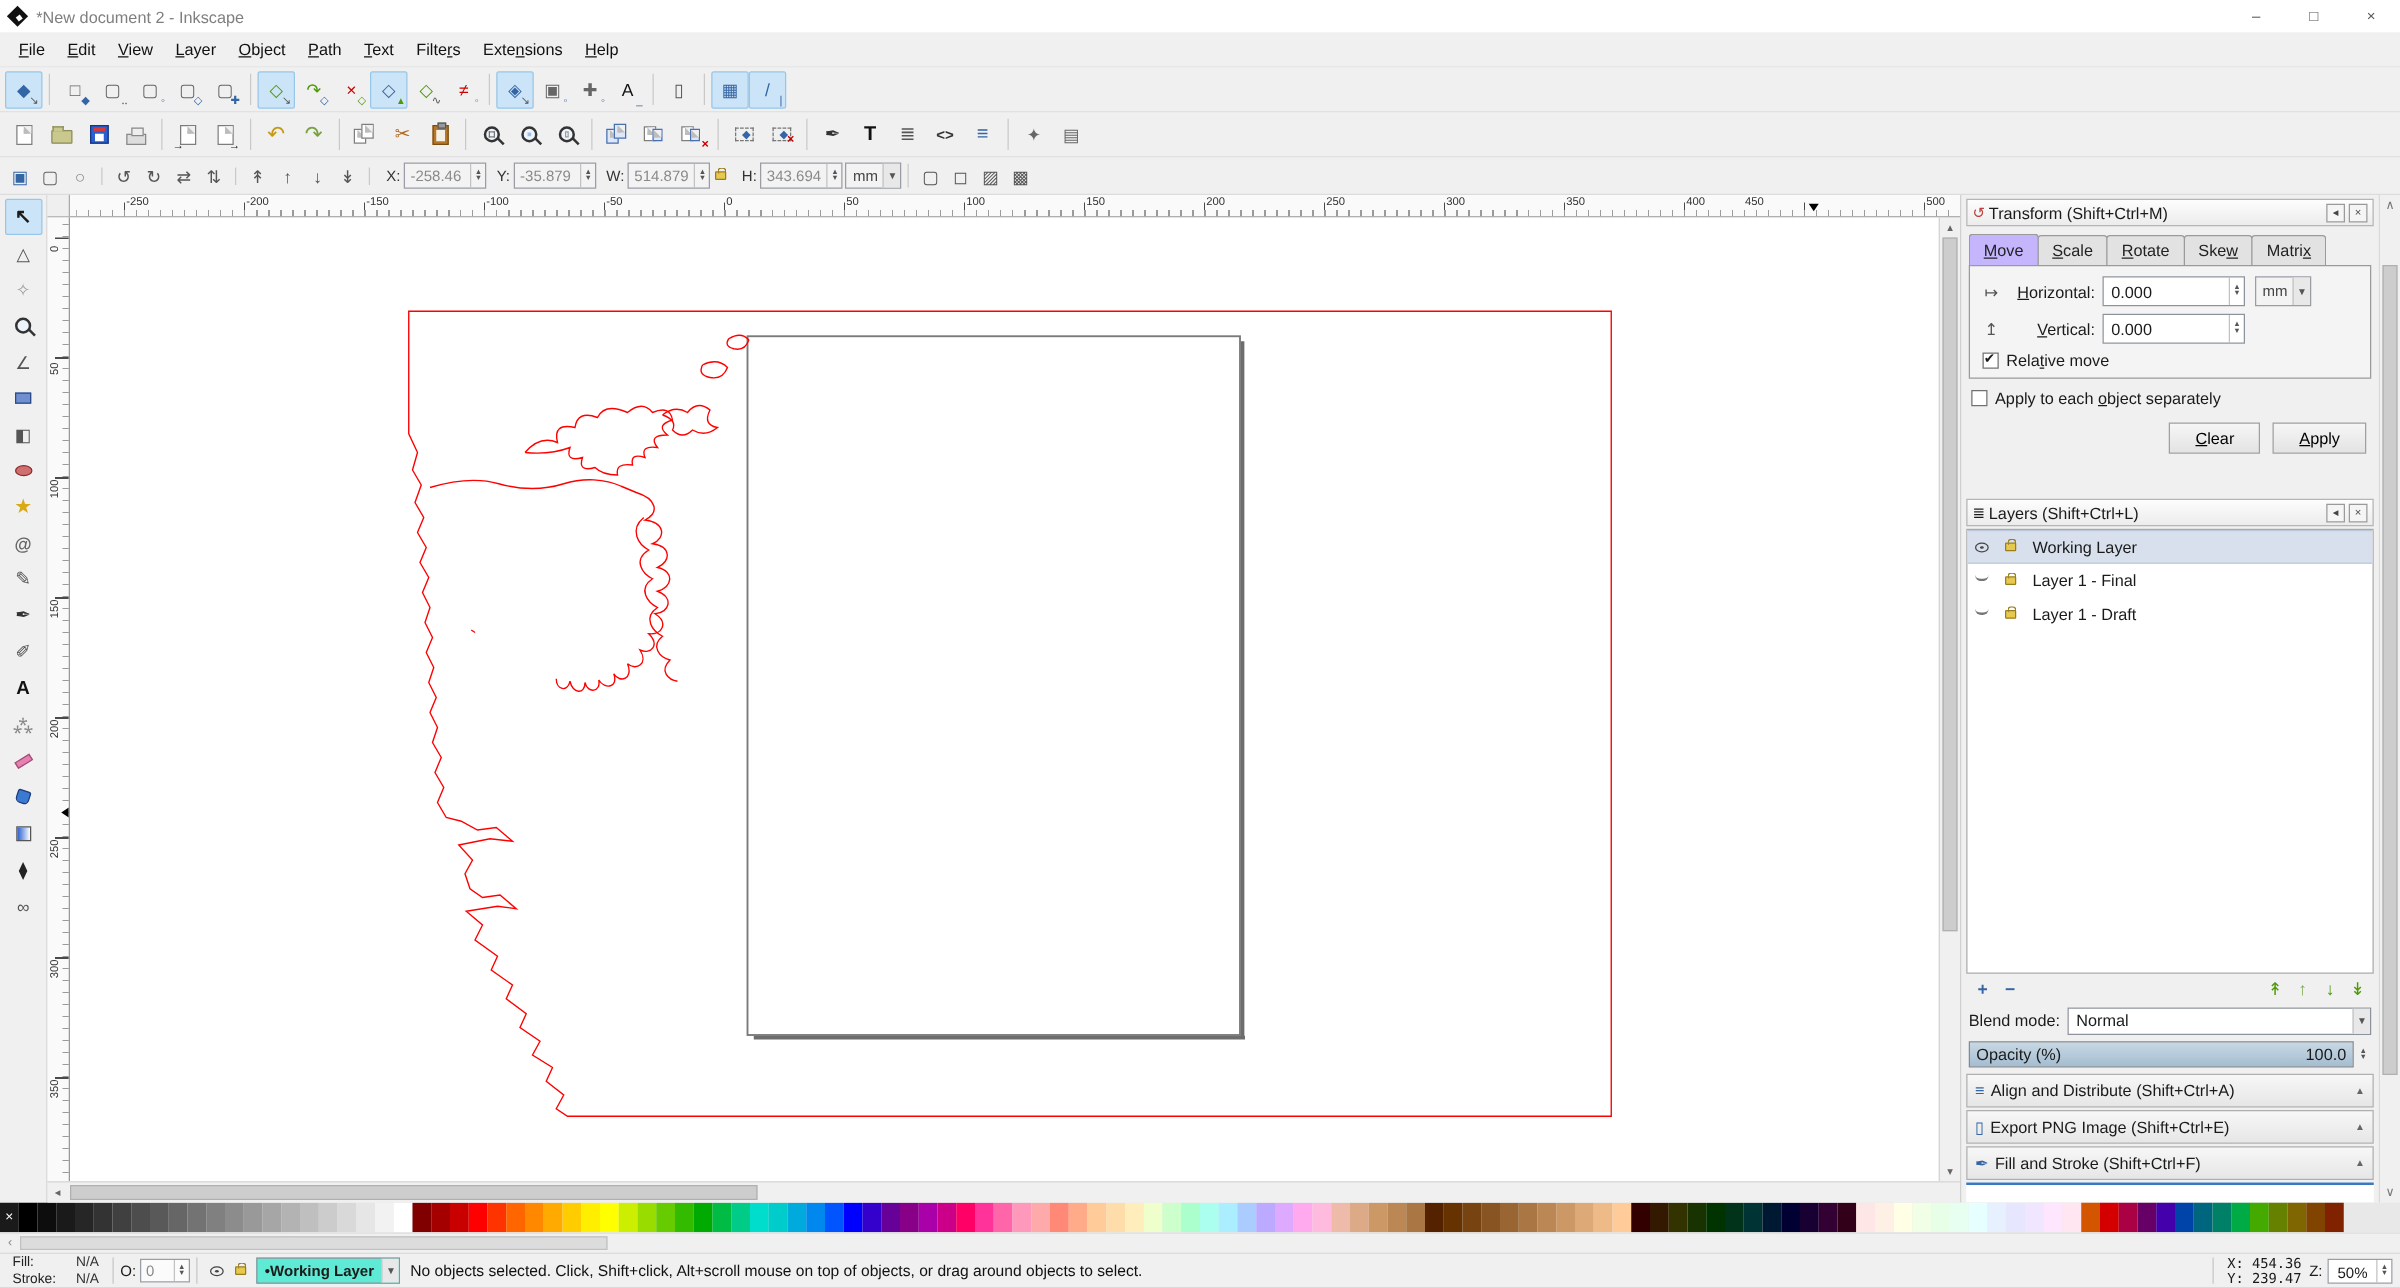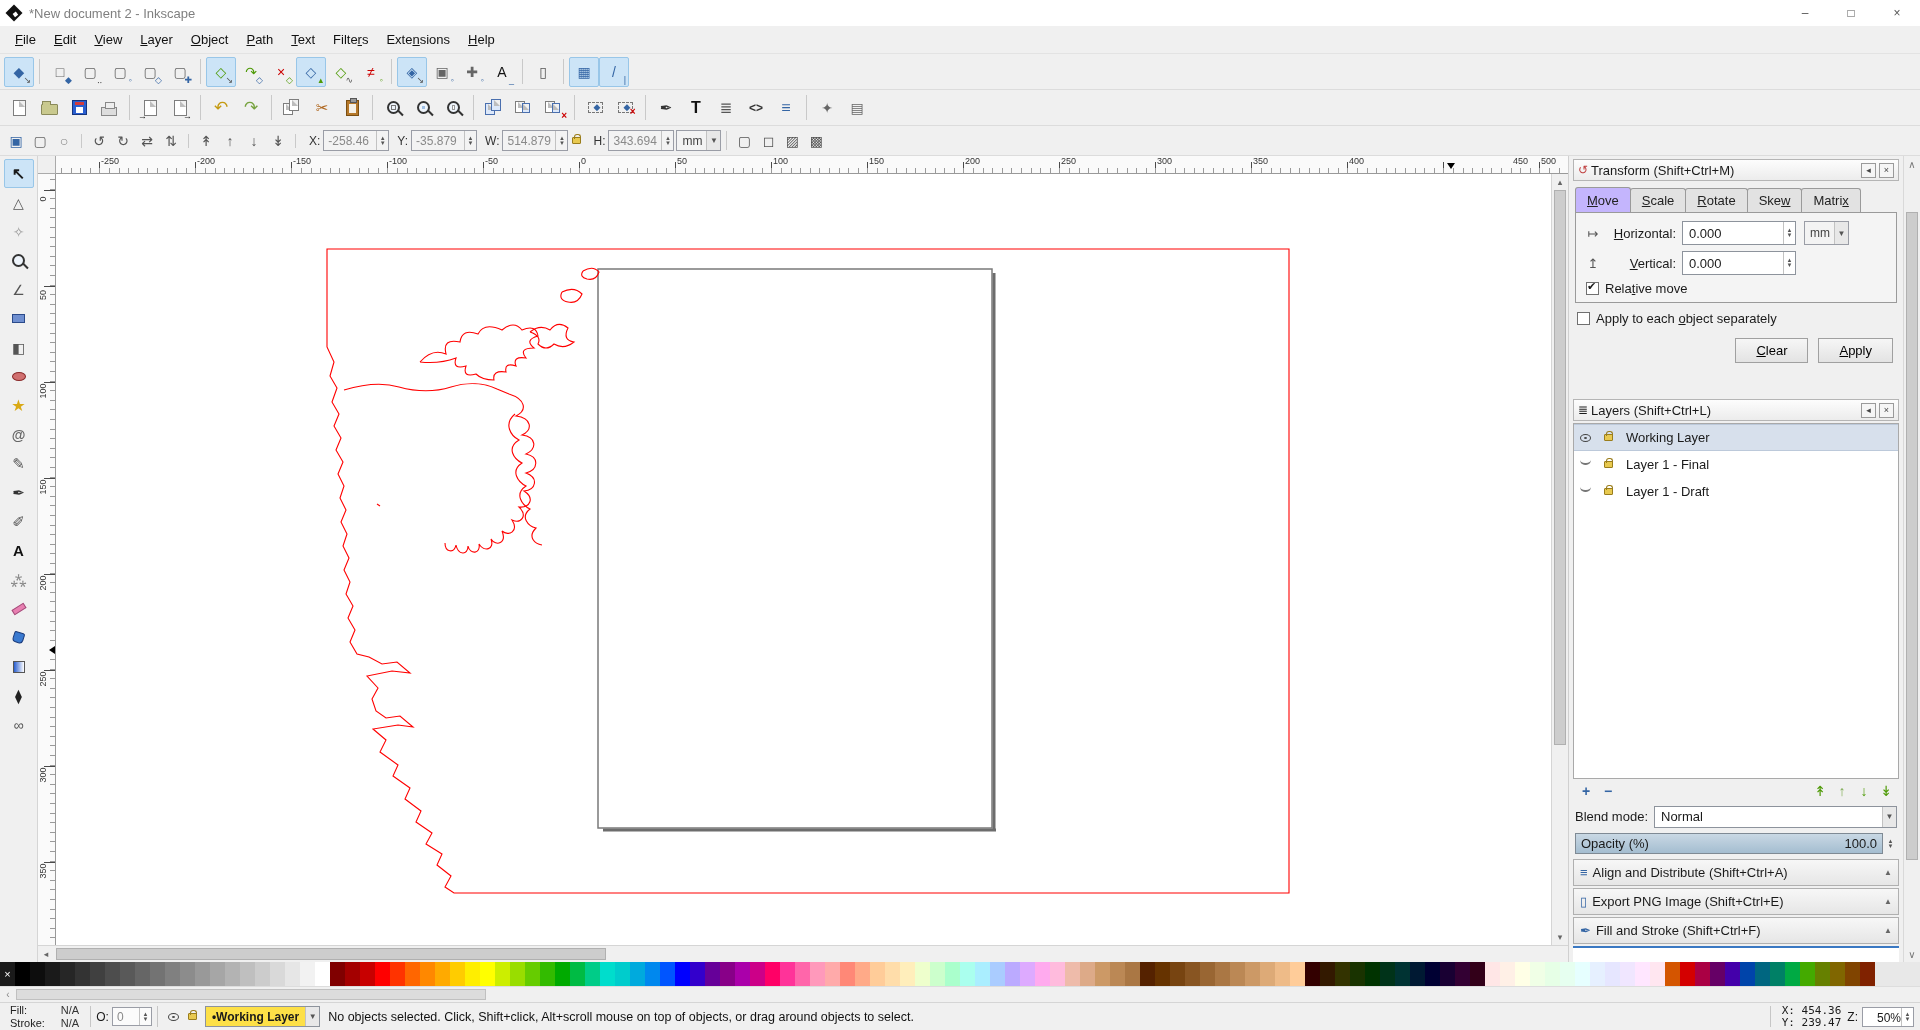"450" span.rlab { left: 1457px -> 1340px }
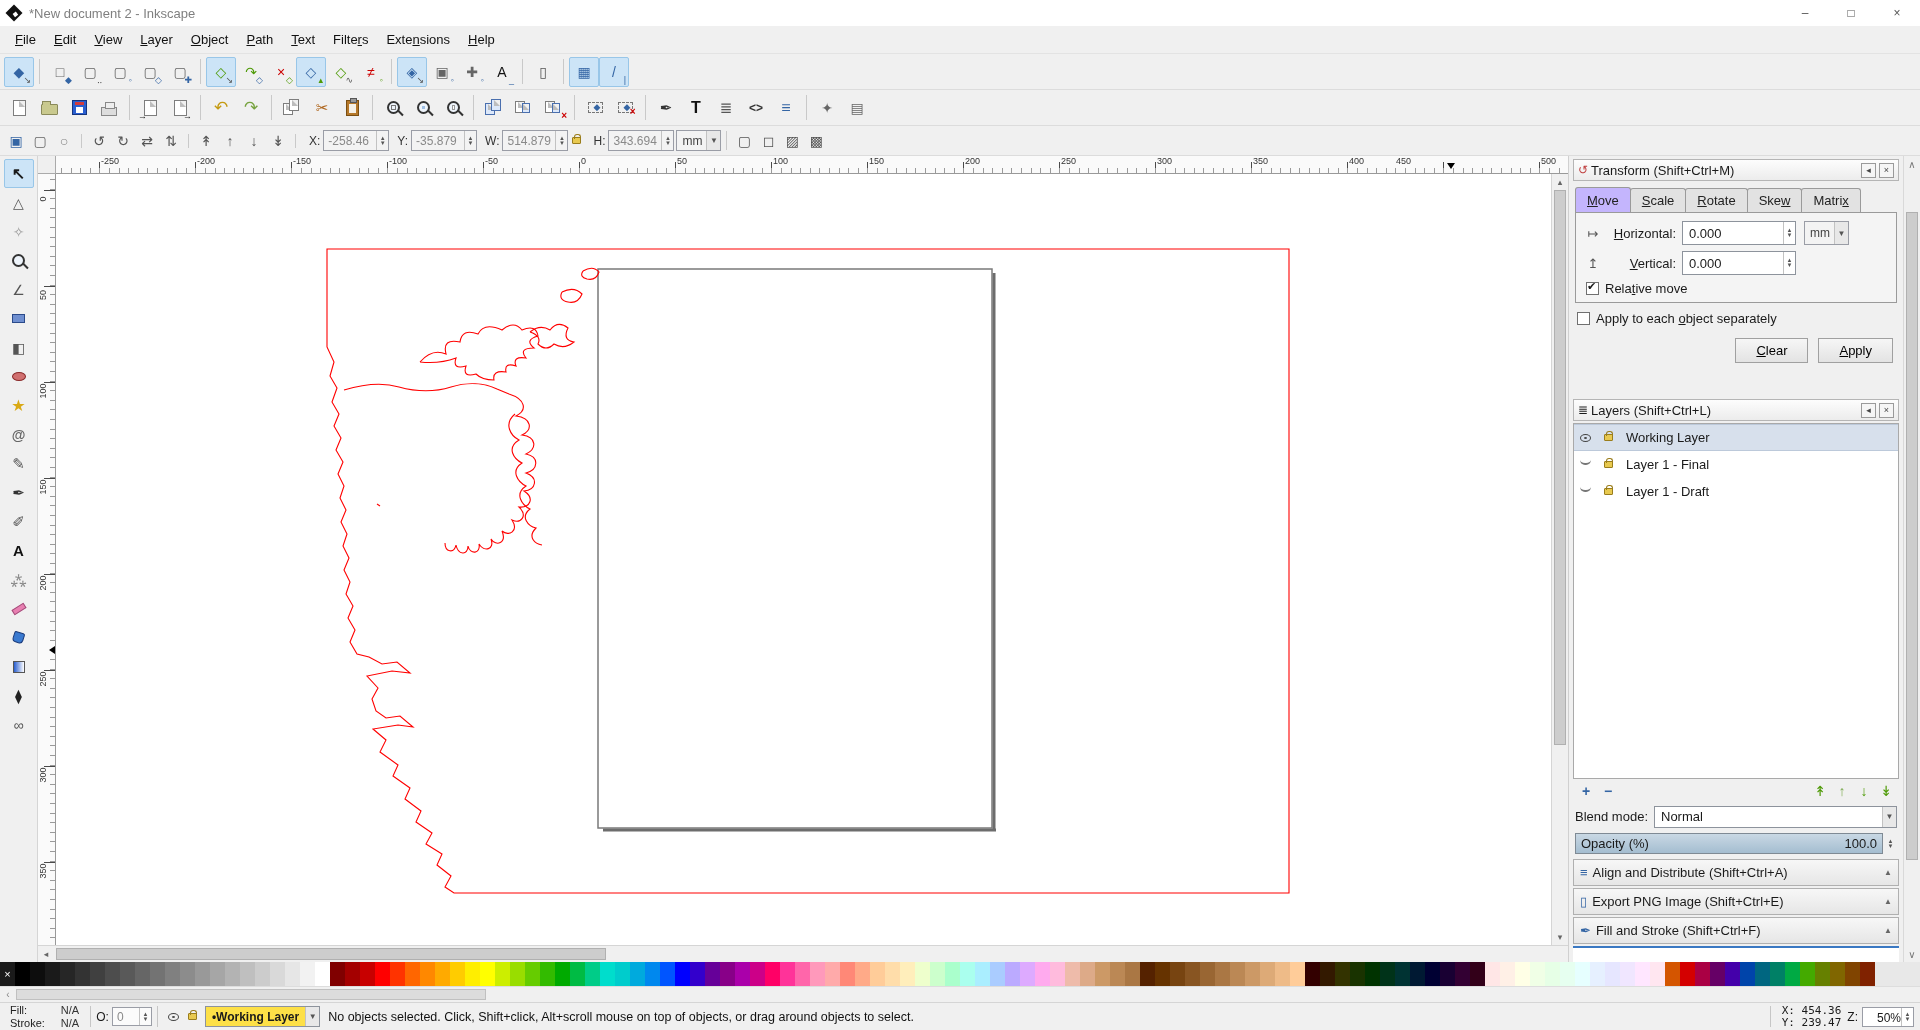"•Working Layer" .layer-sel { background: #fde047 -> #5eead4 }
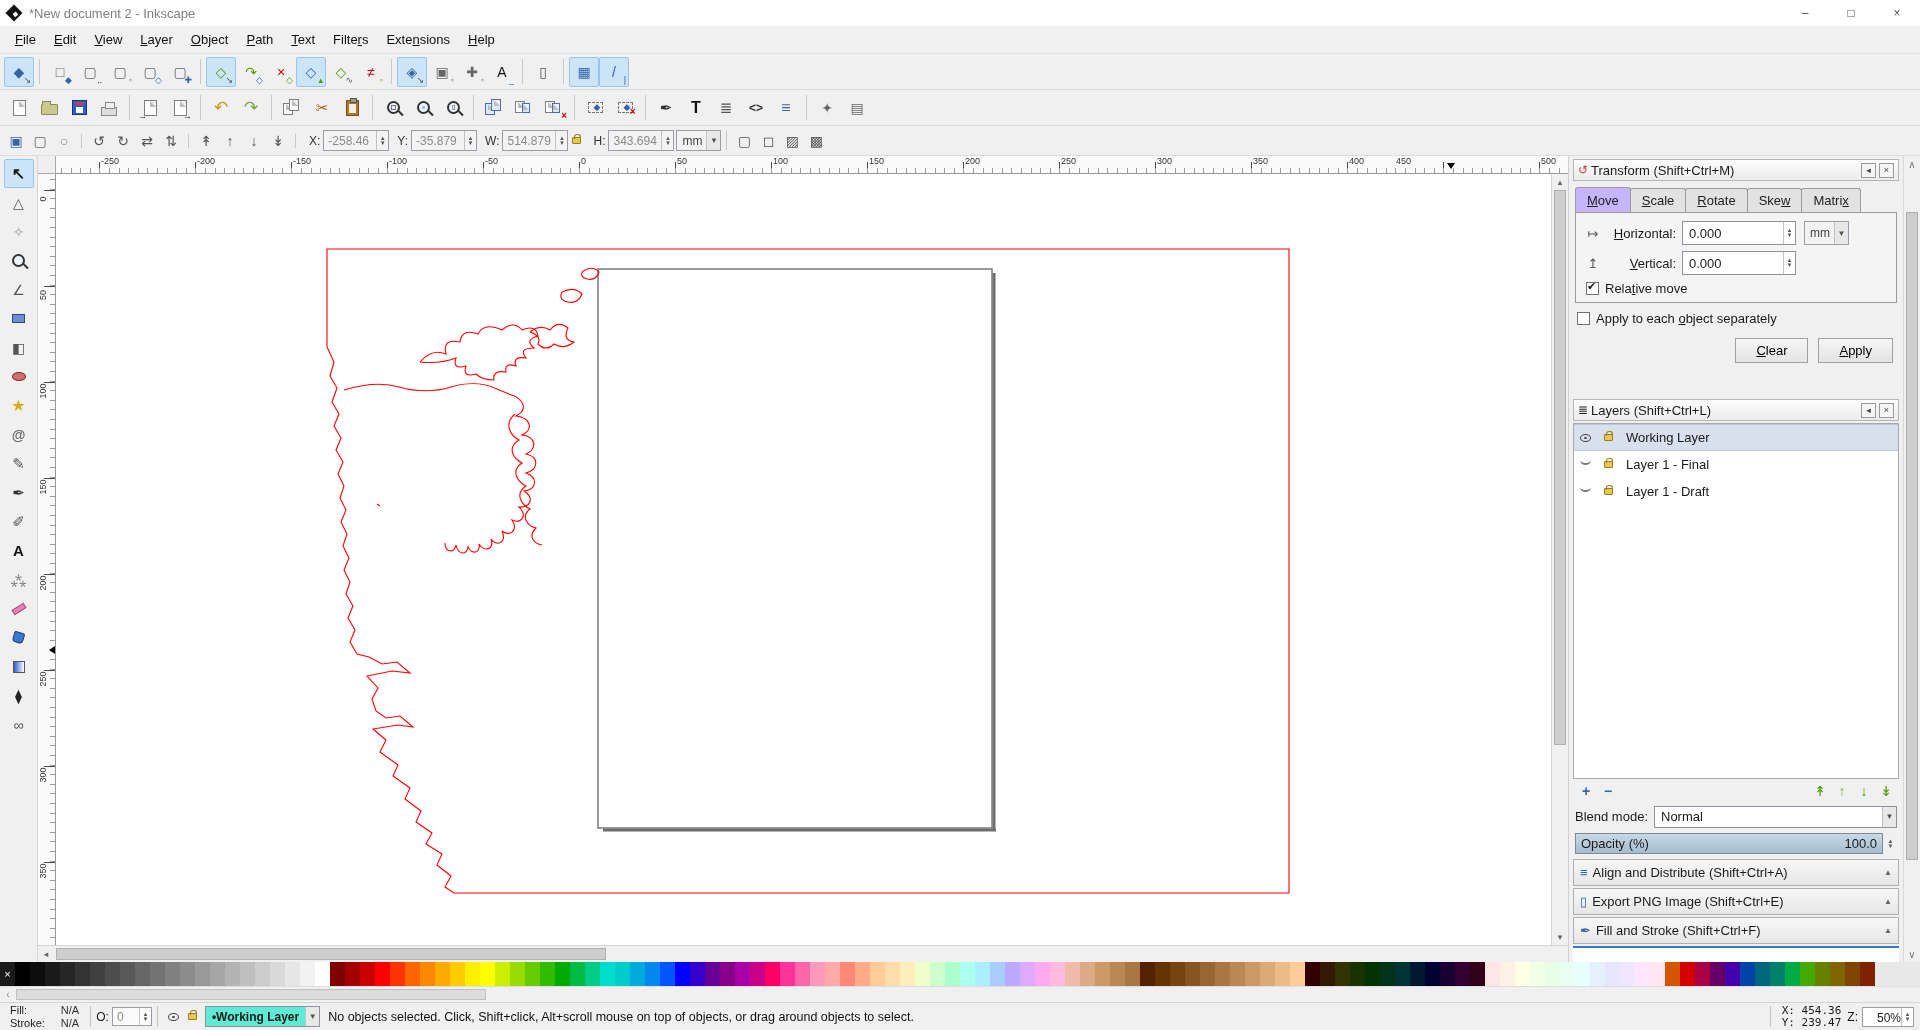"50%" .z-spin .spin-val { text-align: right -> center }
